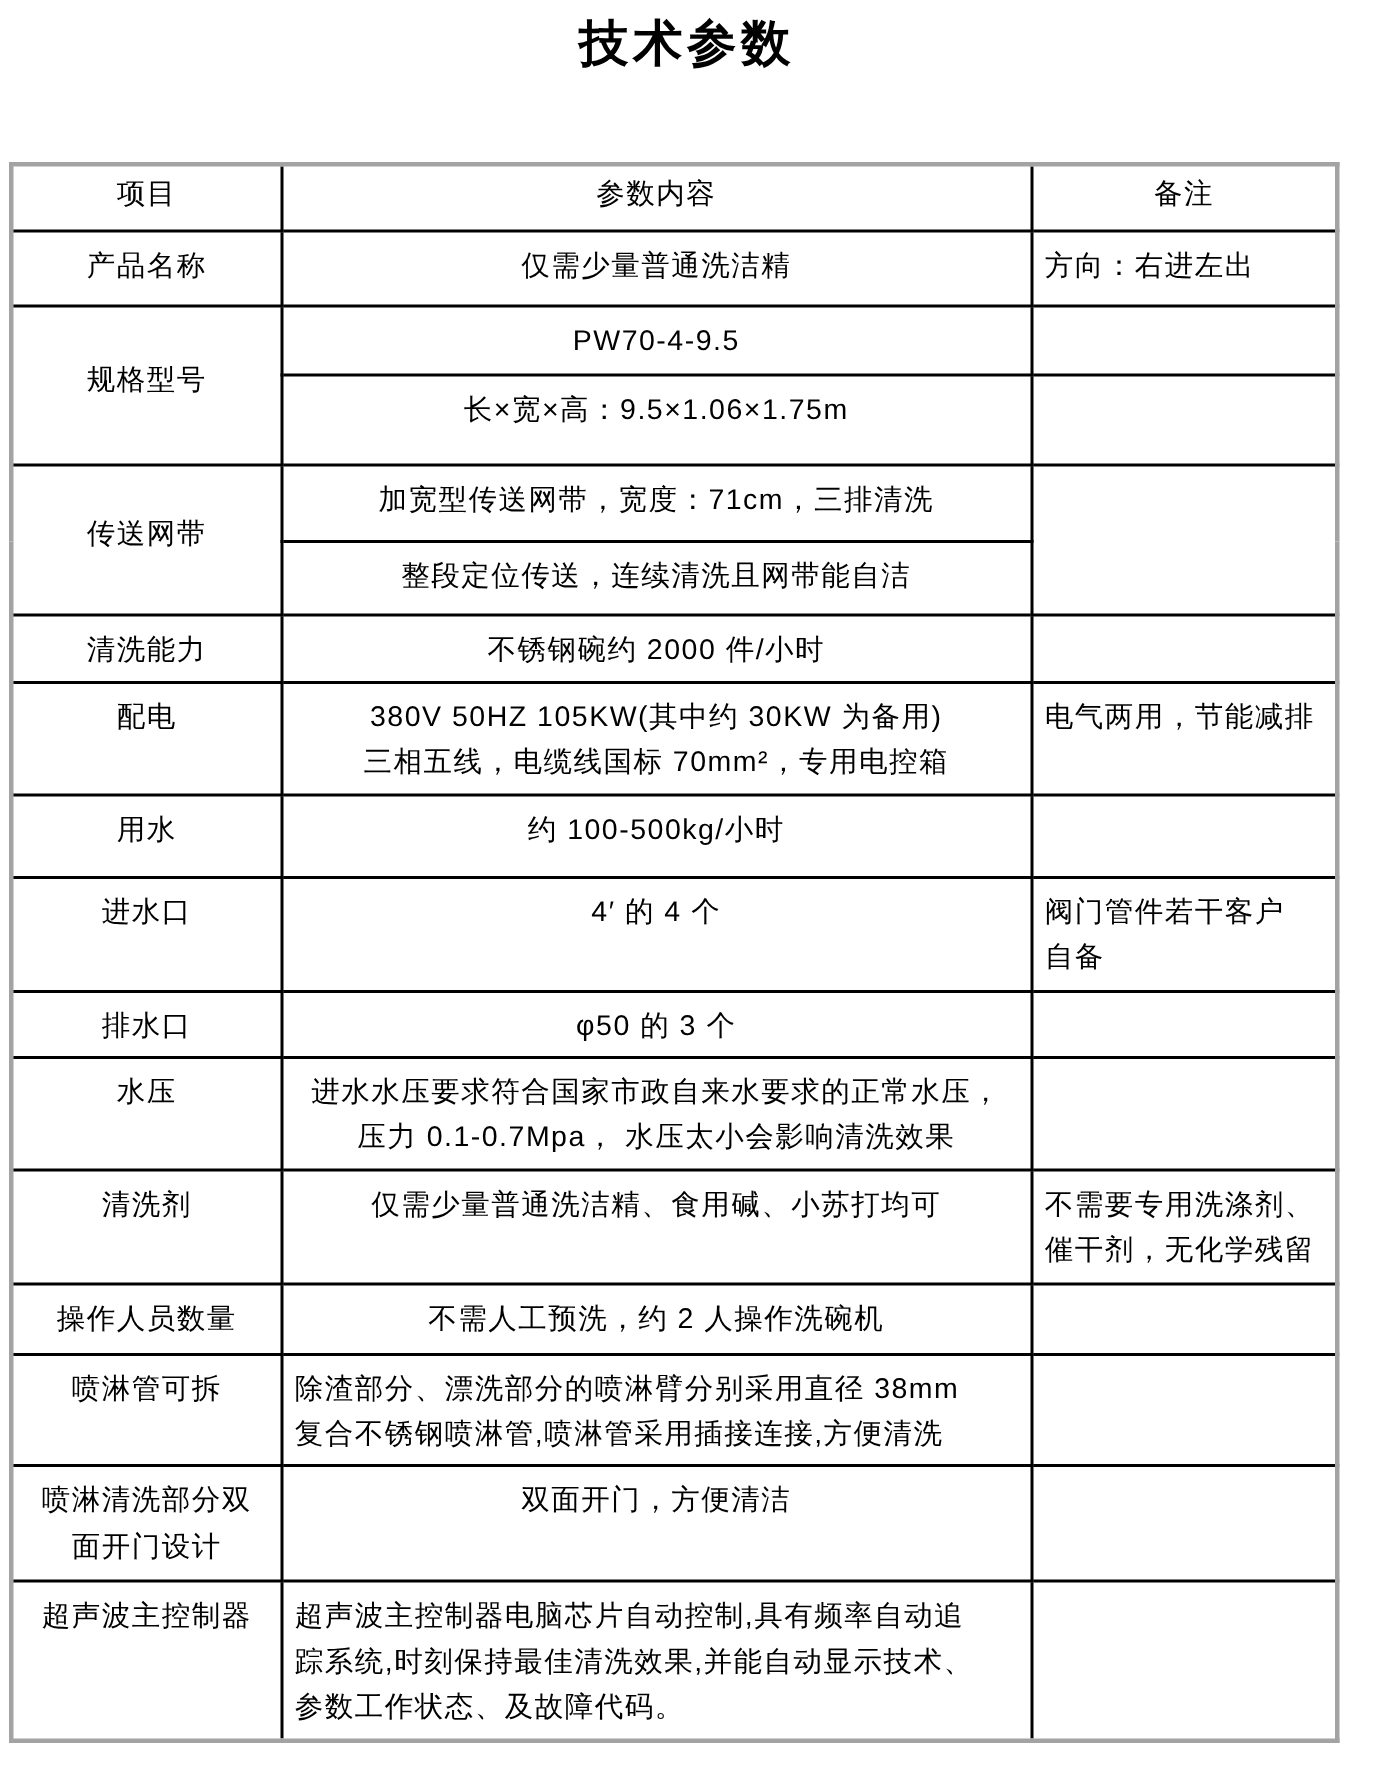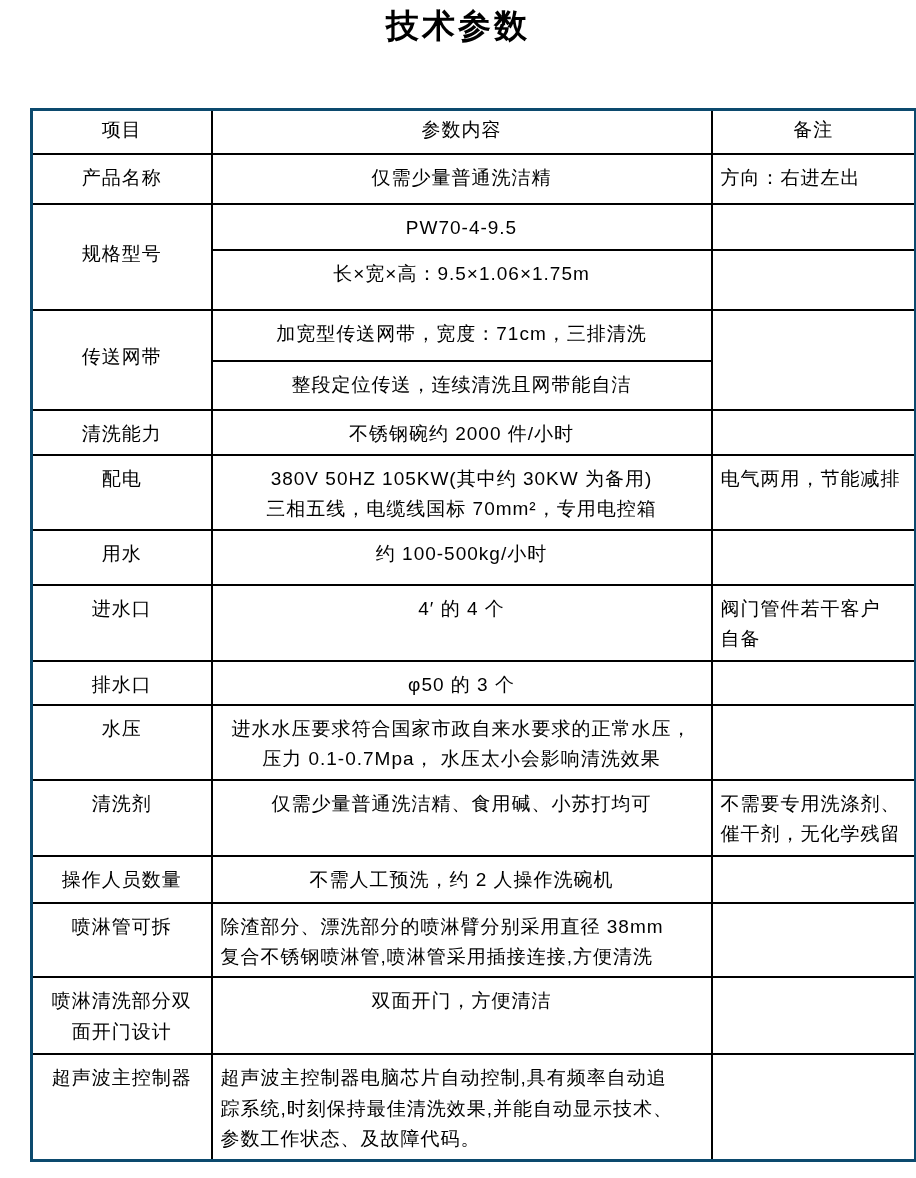"技术参数" .doc-title { font-family: Liberation Mono, monospace -> Liberation Sans, sans-serif }
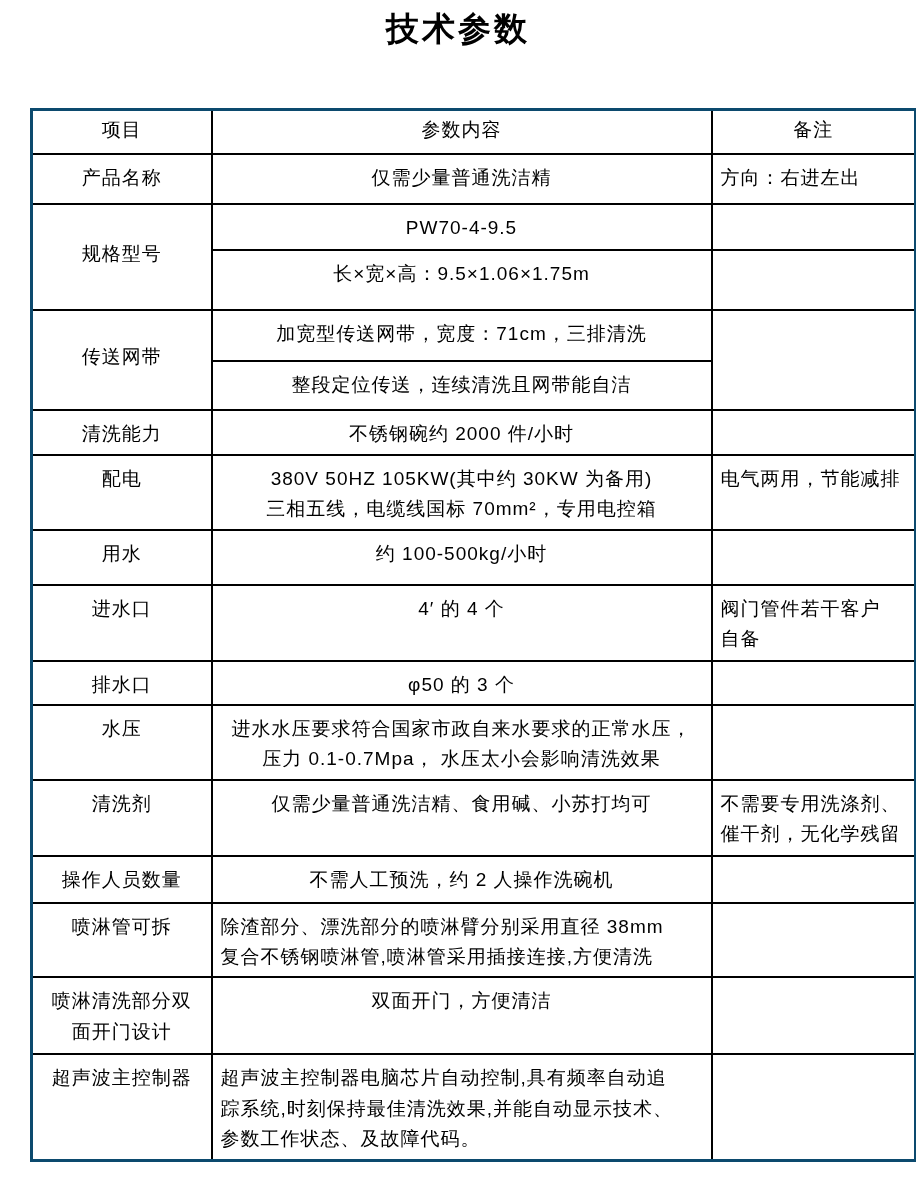"项目" table.spec { border: 3px solid #0c4a6e -> 3px solid #a3a3a3; margin: 60px 0 0 30px -> 60px 0 0 6px }
